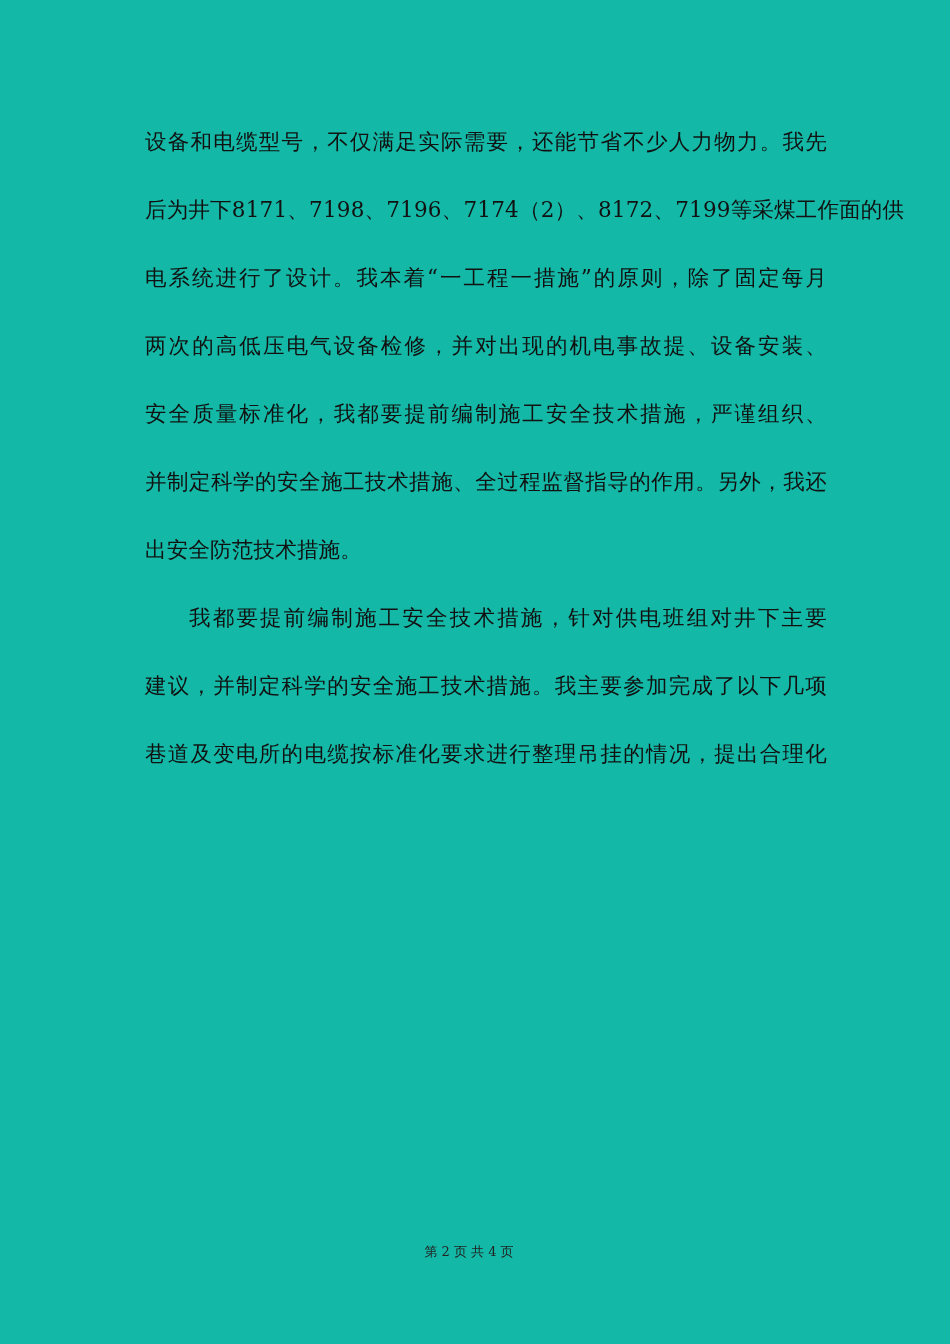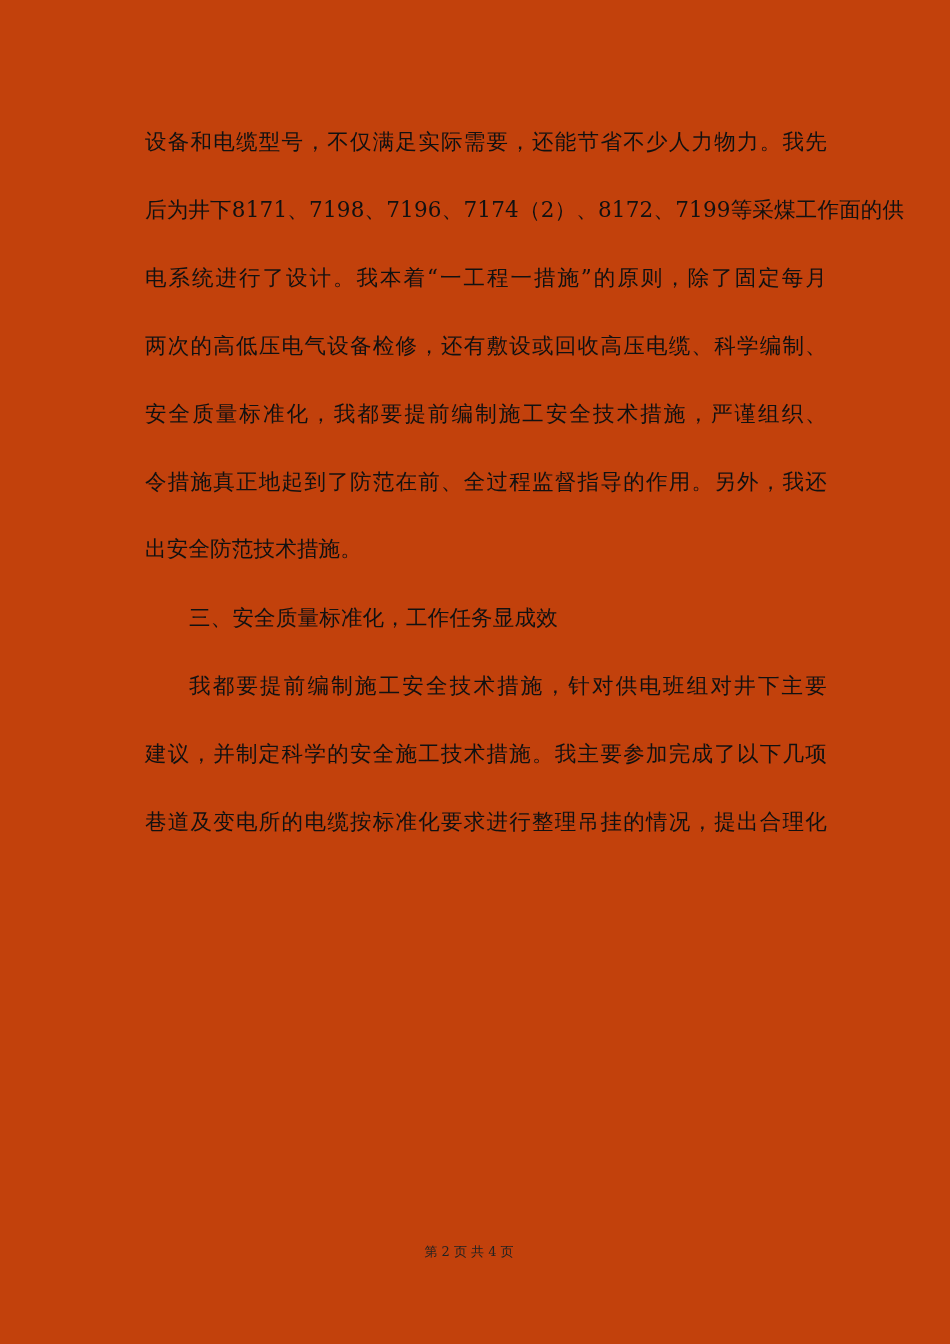"设备和电缆型号，不仅满足实际需要，还能节省不少人力物力。我先" .page { background: #c2410c -> #14b8a6 }
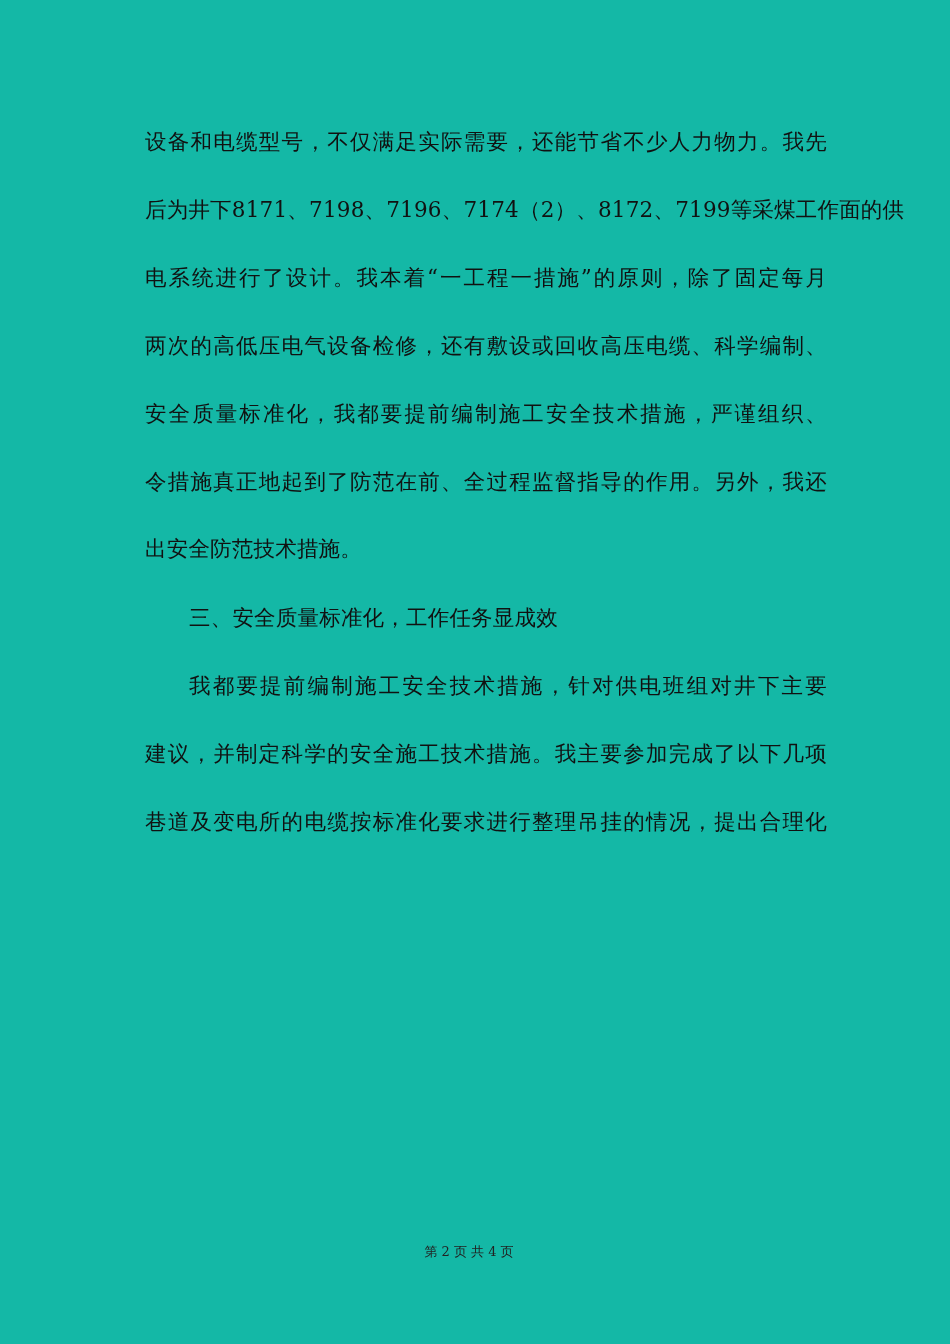"两次的高低压电气设备检修，还有敷设或回收高压电缆、科学编制、" div.line { text: 还有敷设或回收高压电缆、科学编制 -> 并对出现的机电事故提、设备安装 }
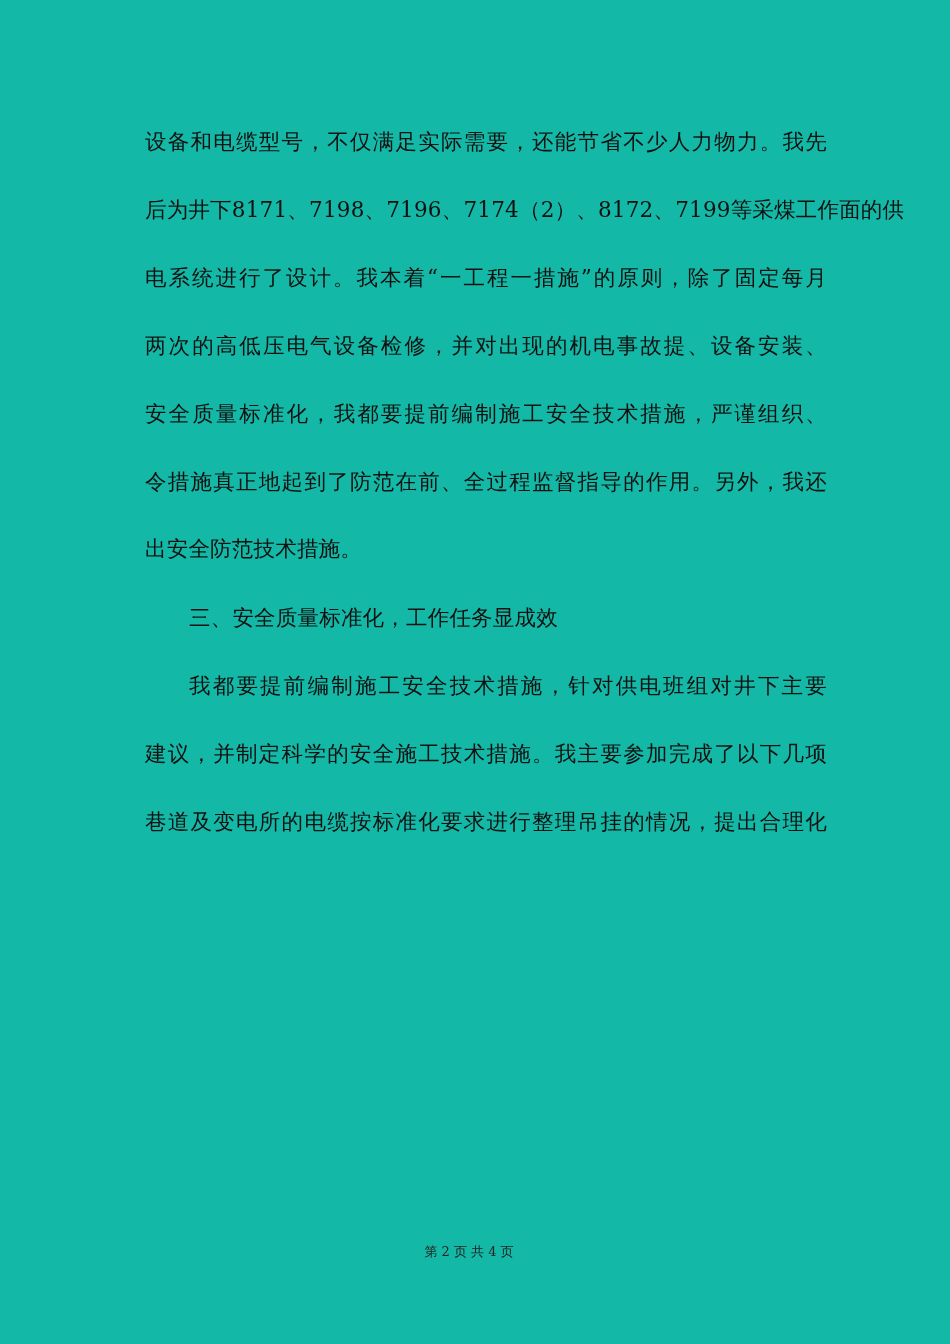"令措施真正地起到了防范在前、全过程监督指导的作用。另外，我还" div.line { text: 令措施真正地起到了防范在前 -> 并制定科学的安全施工技术措施 }
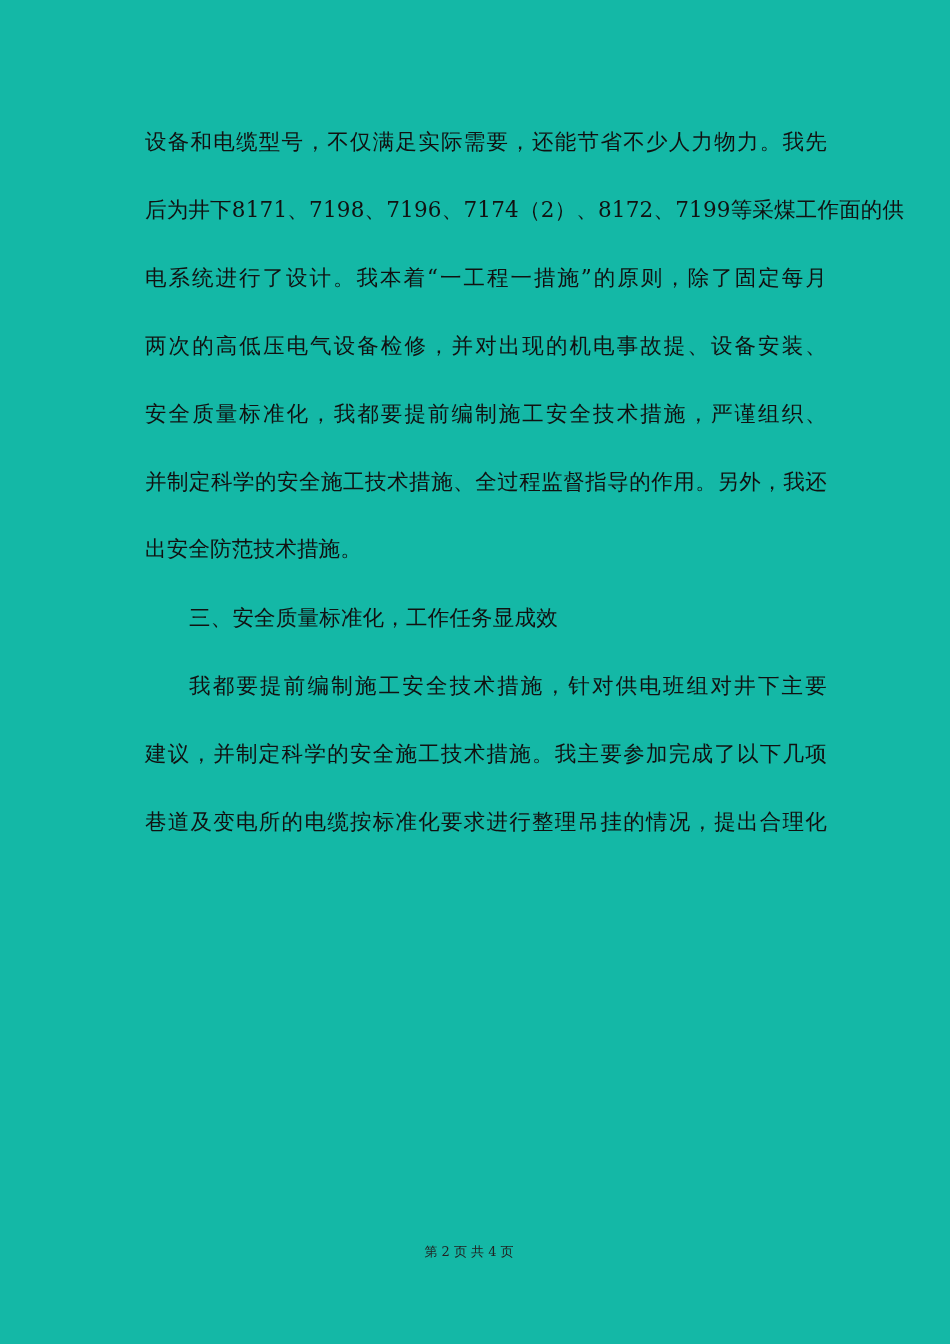"出安全防范技术措施。" .line.last { font-family: Liberation Mono, monospace -> none }
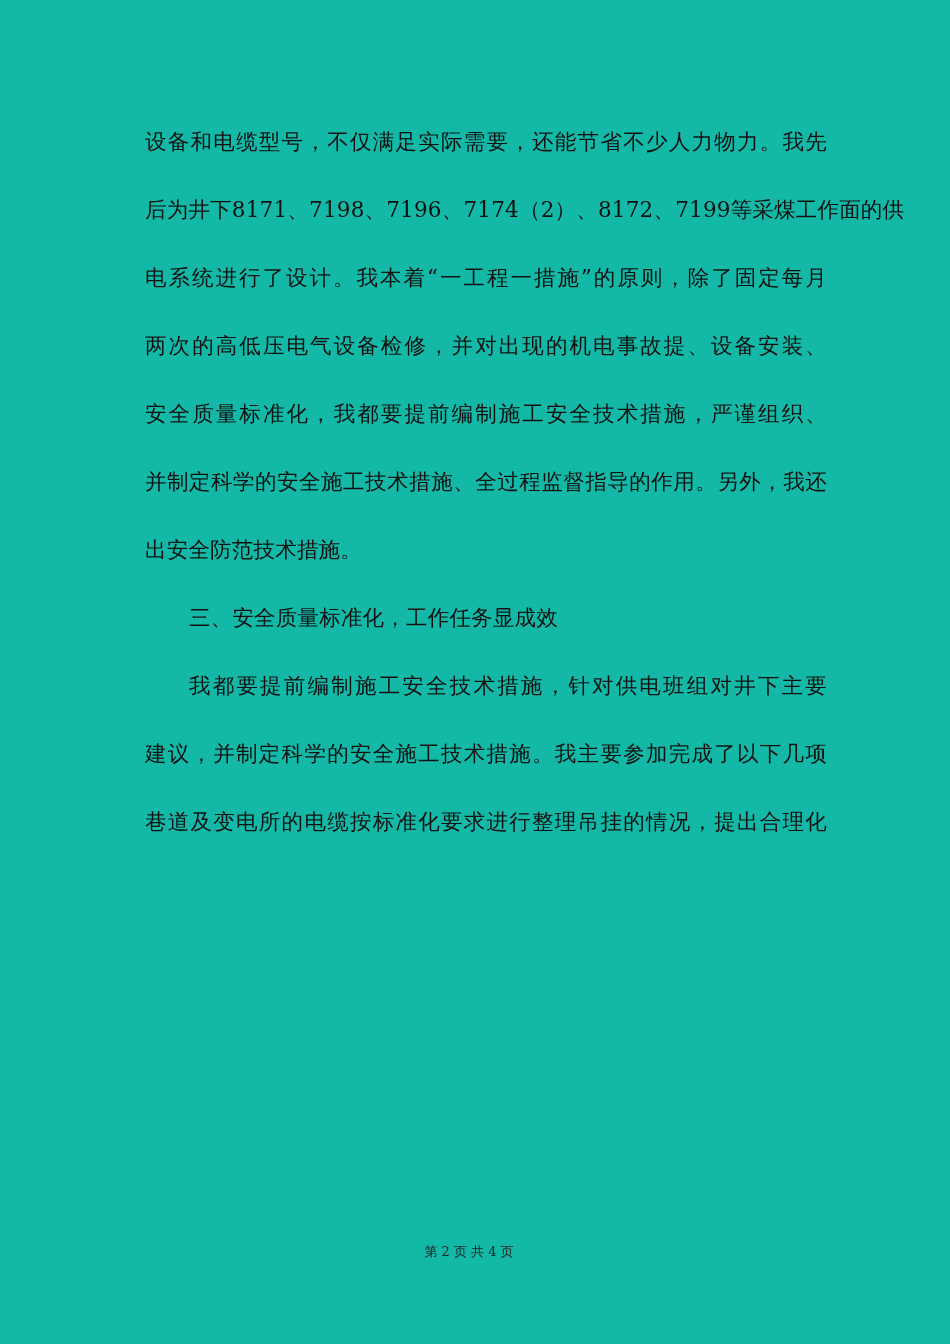"三、安全质量标准化，工作任务显成效" div.line { html: <div>三、安全质量标准化，工作任务显成效</div> -> none }
